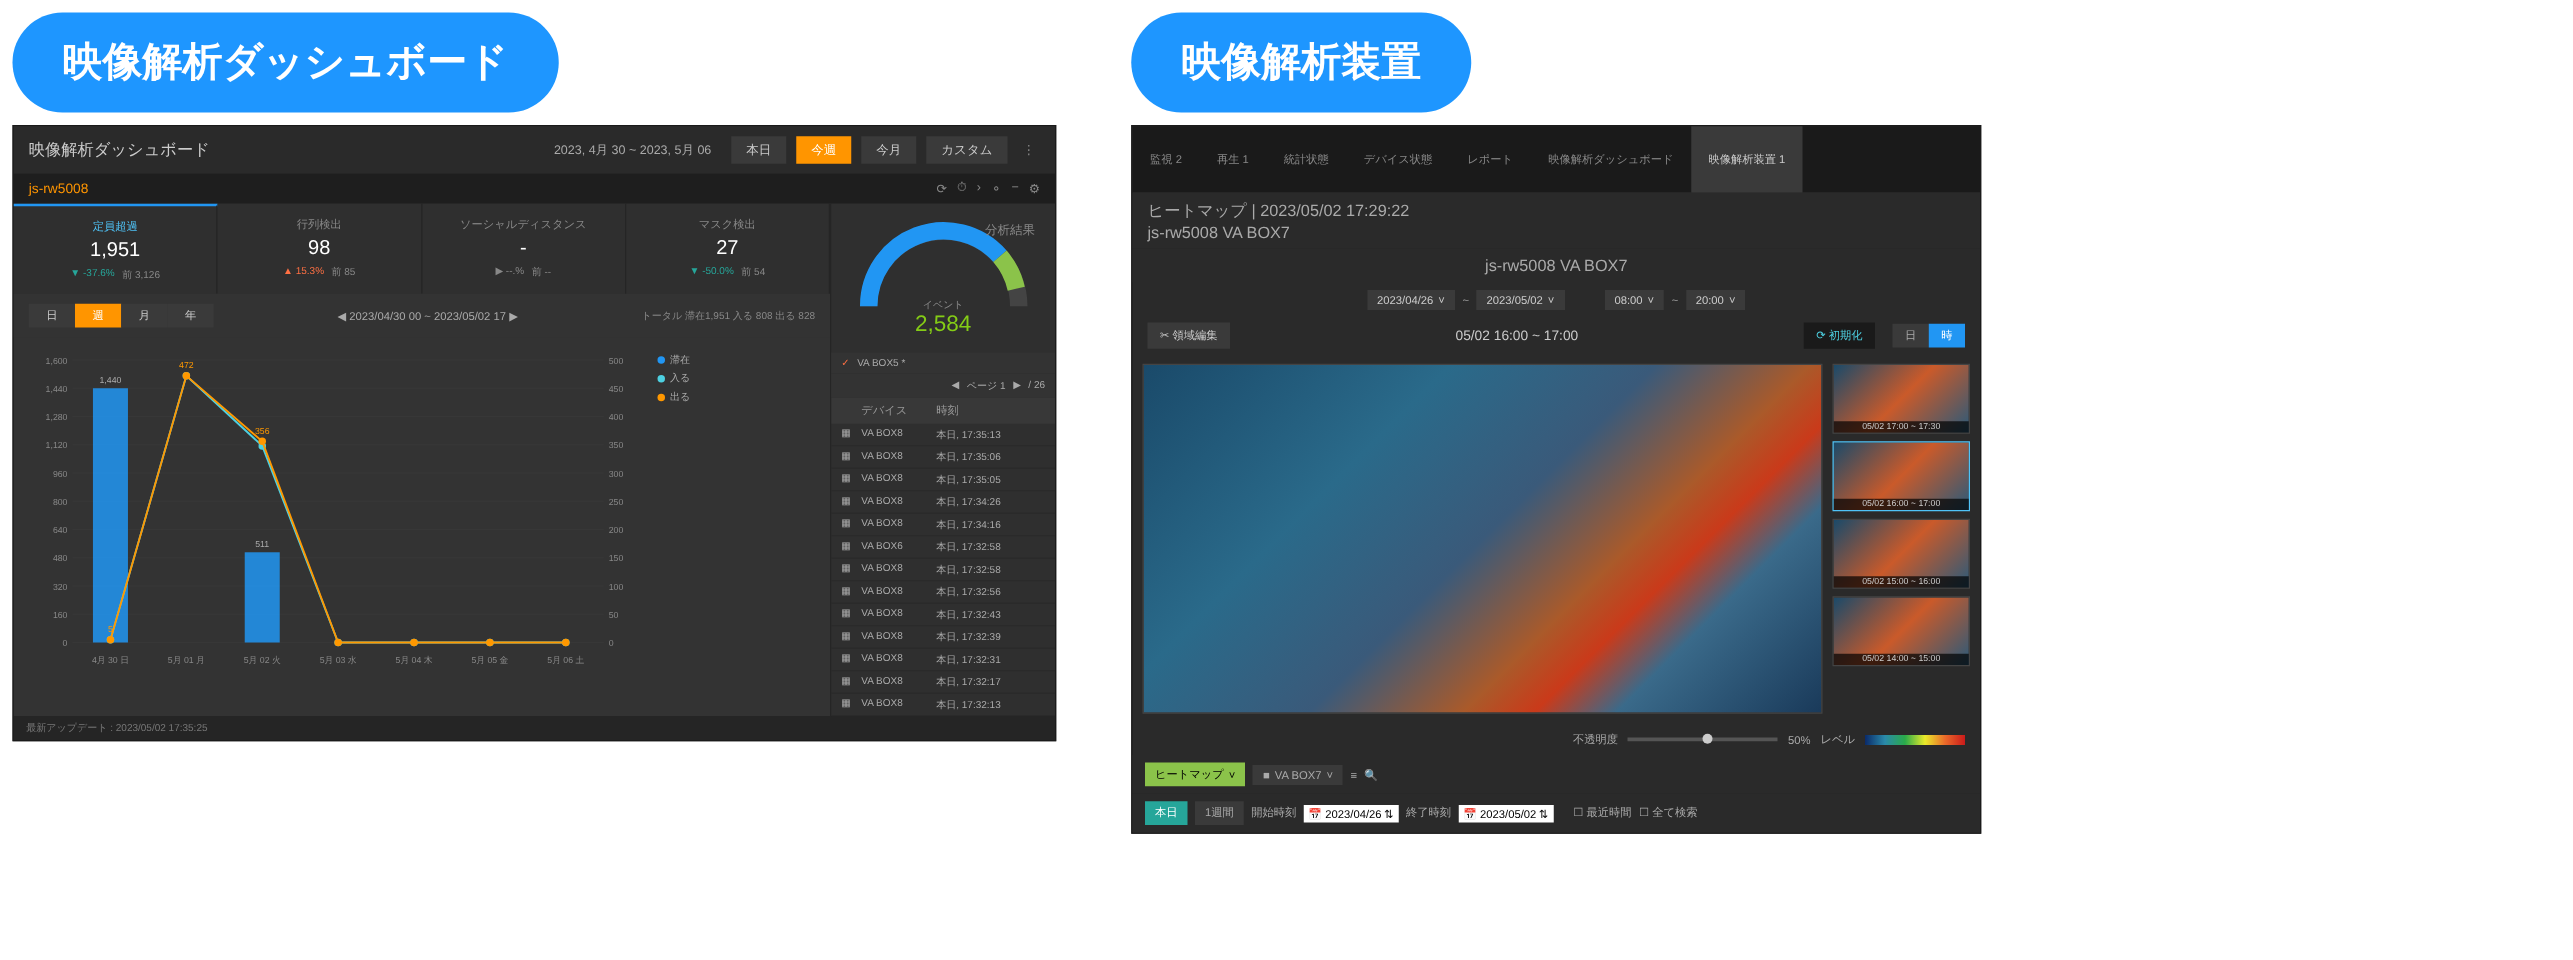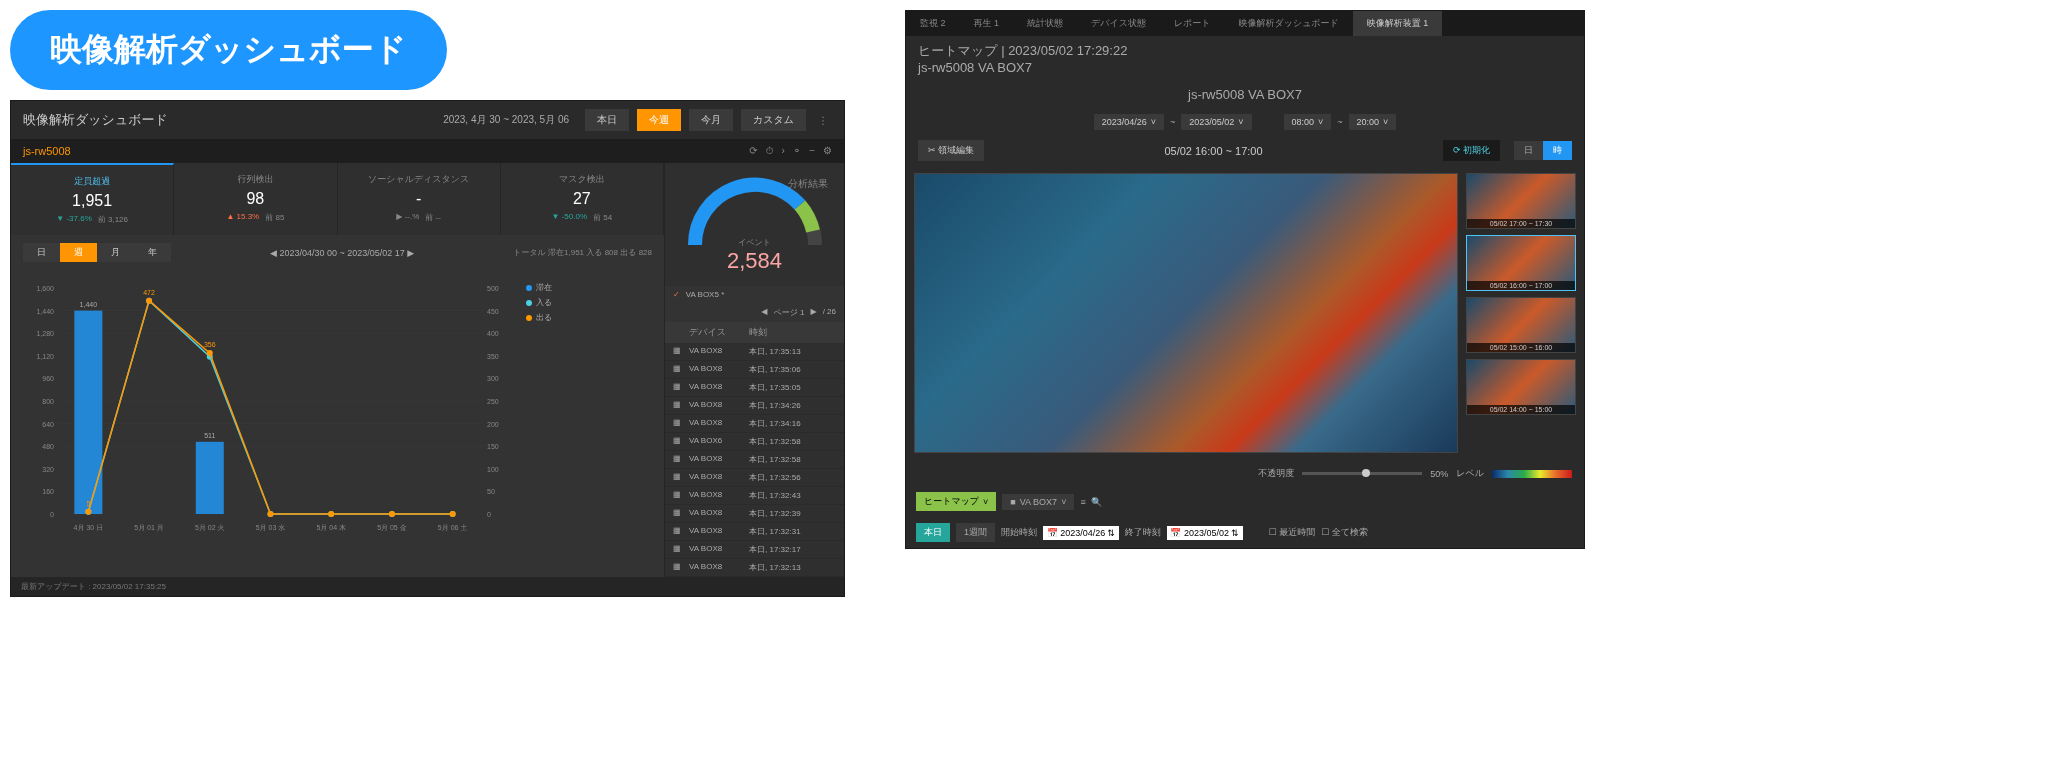"映像解析装置" div { html: none -> <div><span>映像解析装置</span></div> }
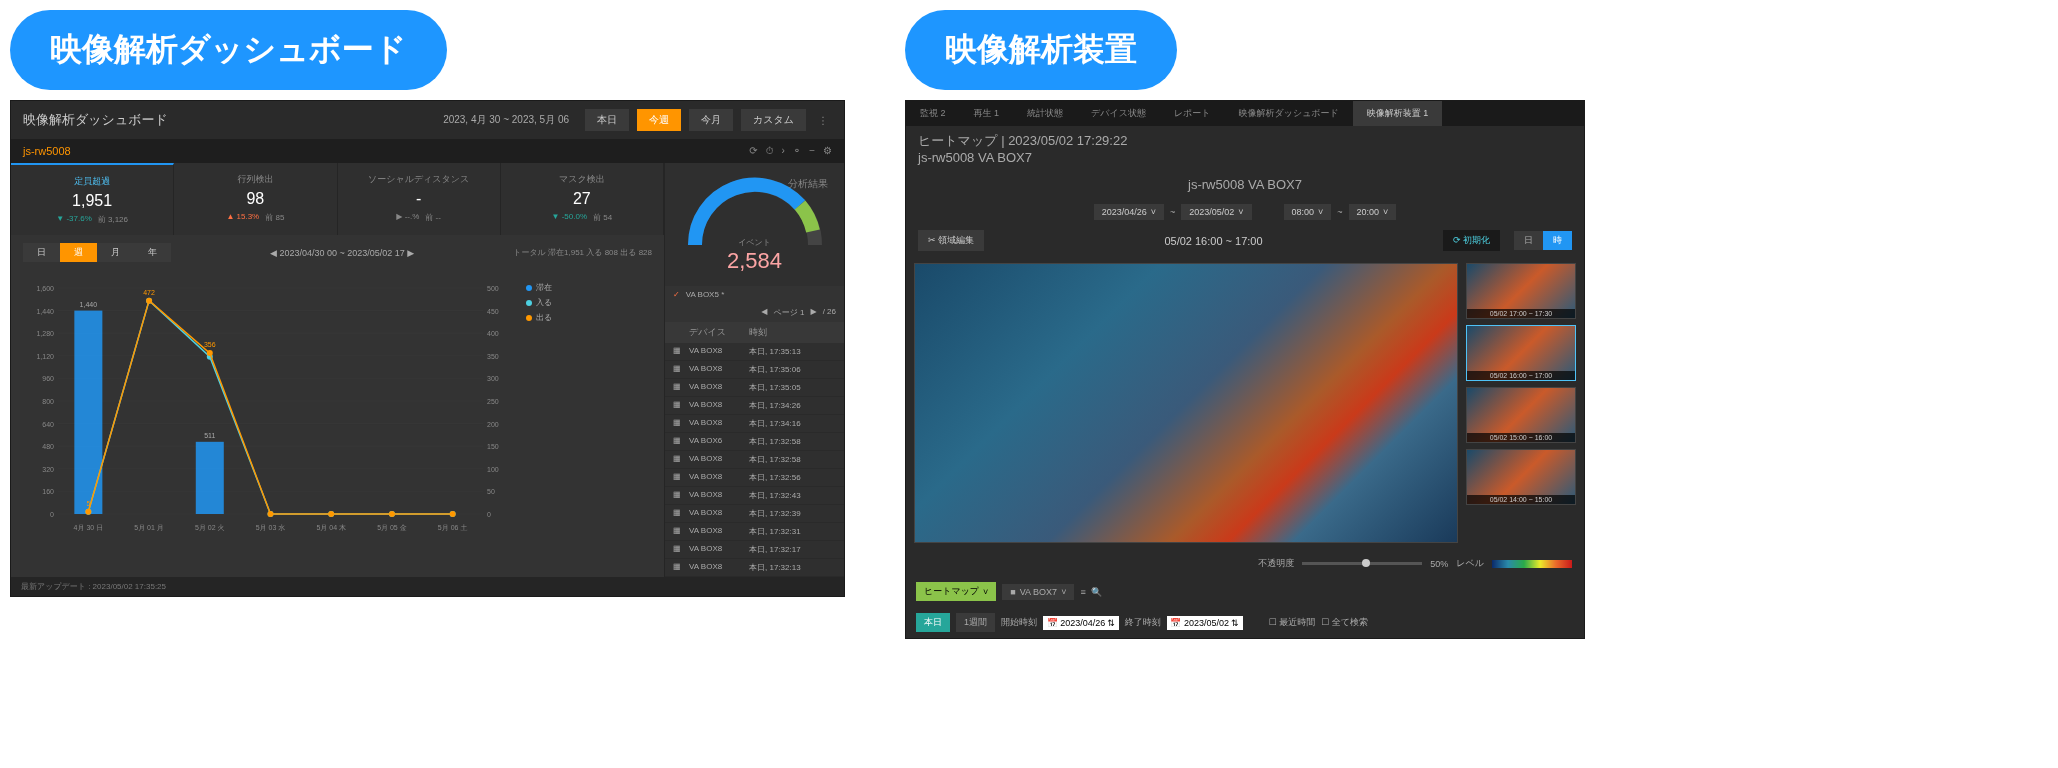"監視 2" .dev-tab { padding: 6px 14px -> 20px 14px }
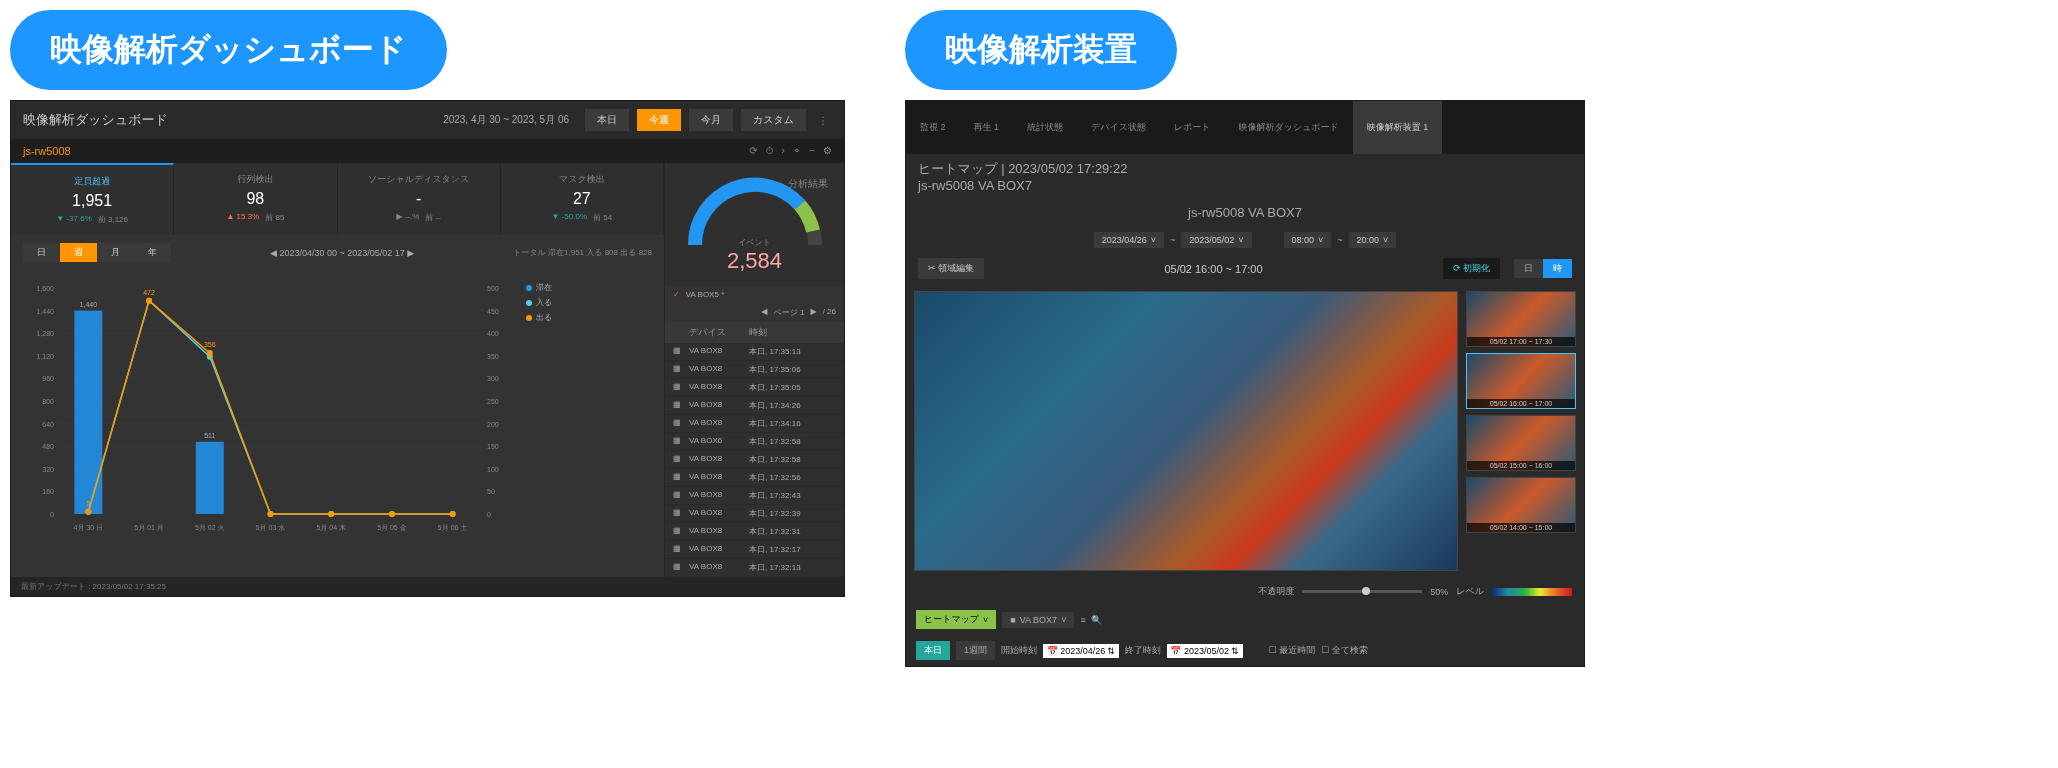"2,584" .event-count { color: #fca5a5 -> #84cc16; font-size: 22px -> 18px }
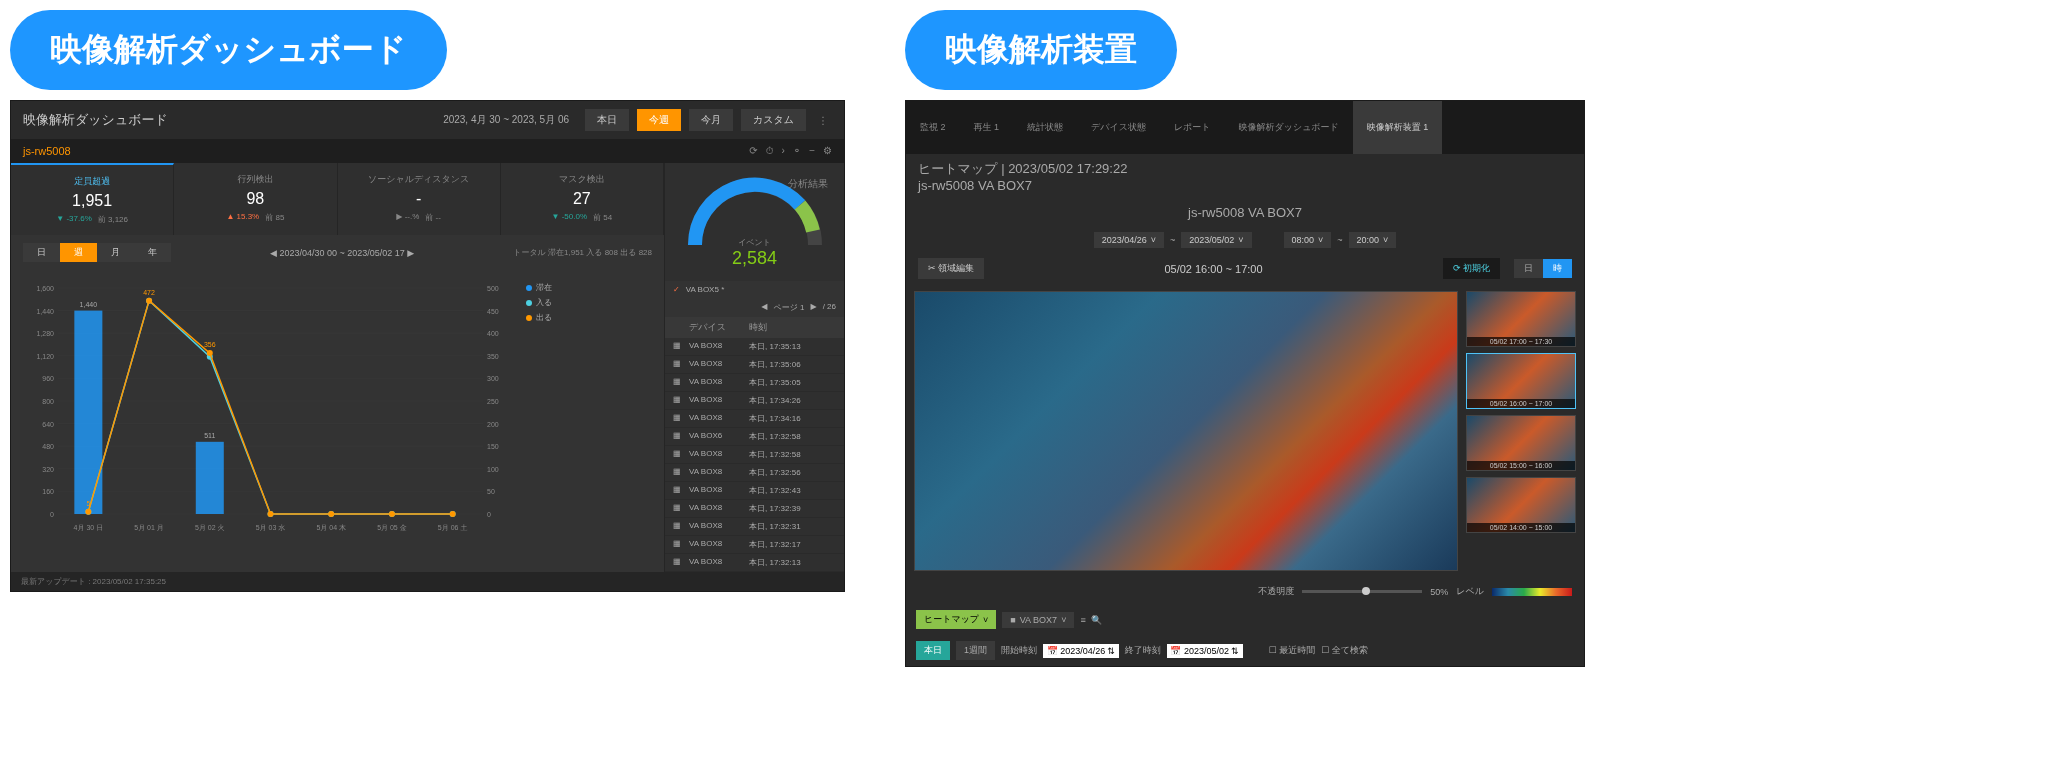"☐ 最近時間" span { margin-left: 20px -> 10px }
